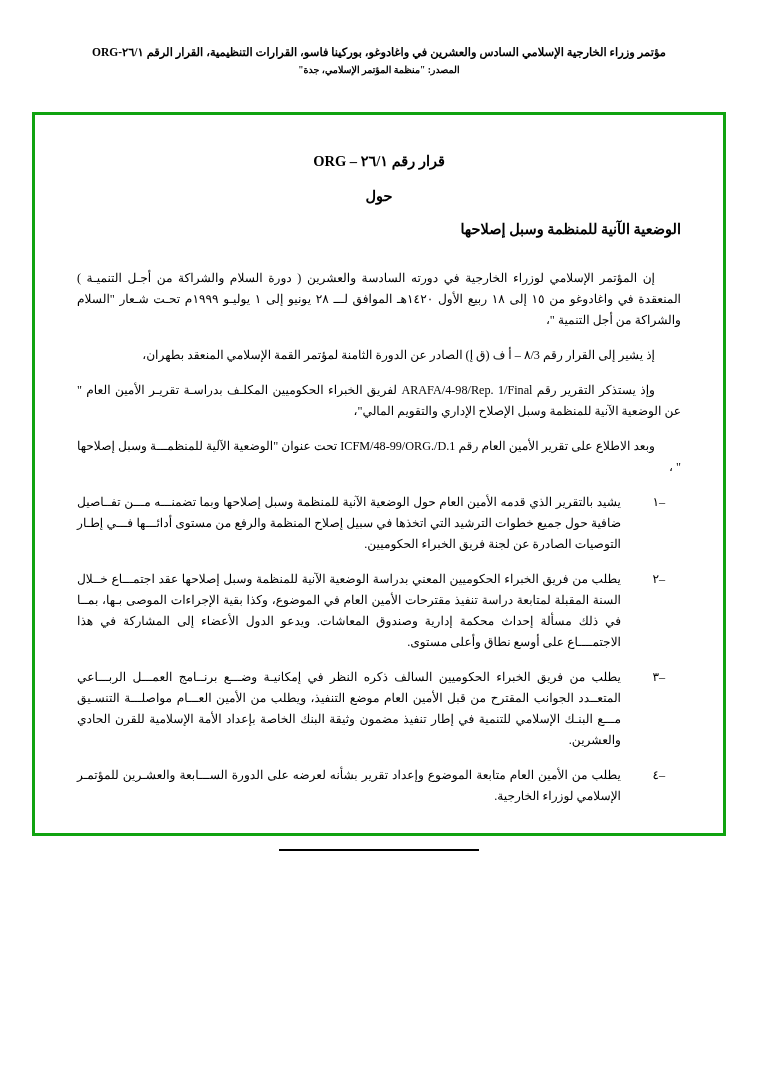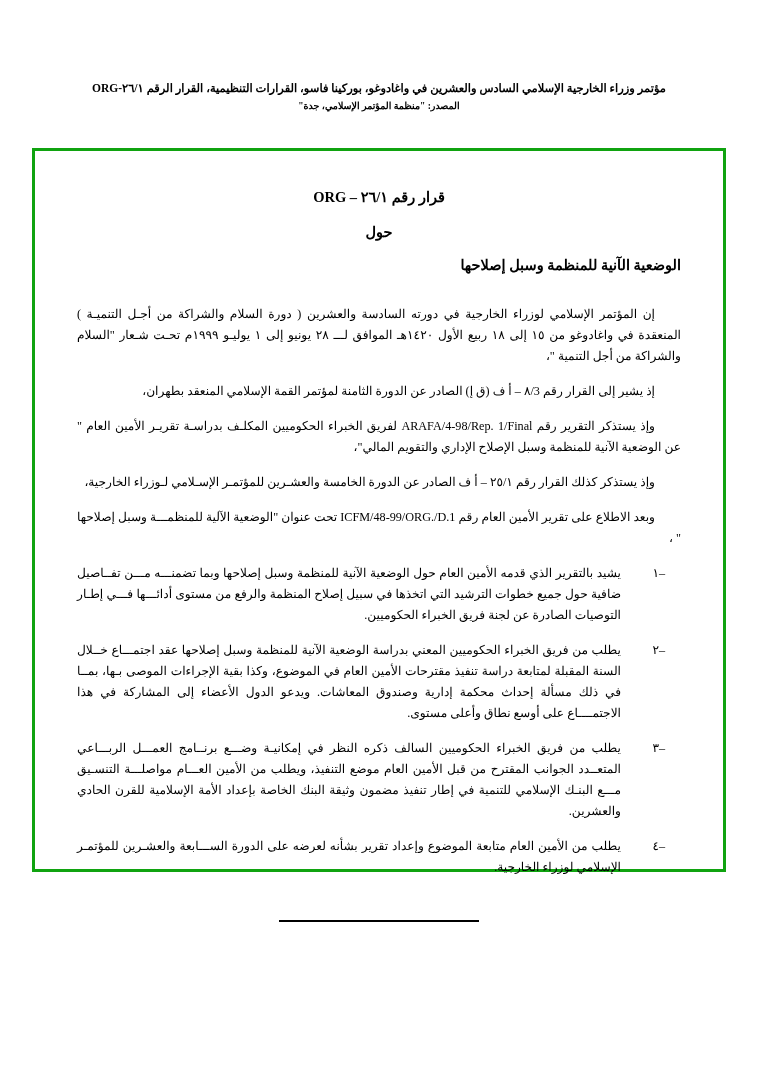"مؤتمر وزراء الخارجية الإسلامي السادس" .page { margin-top: 36px -> none }
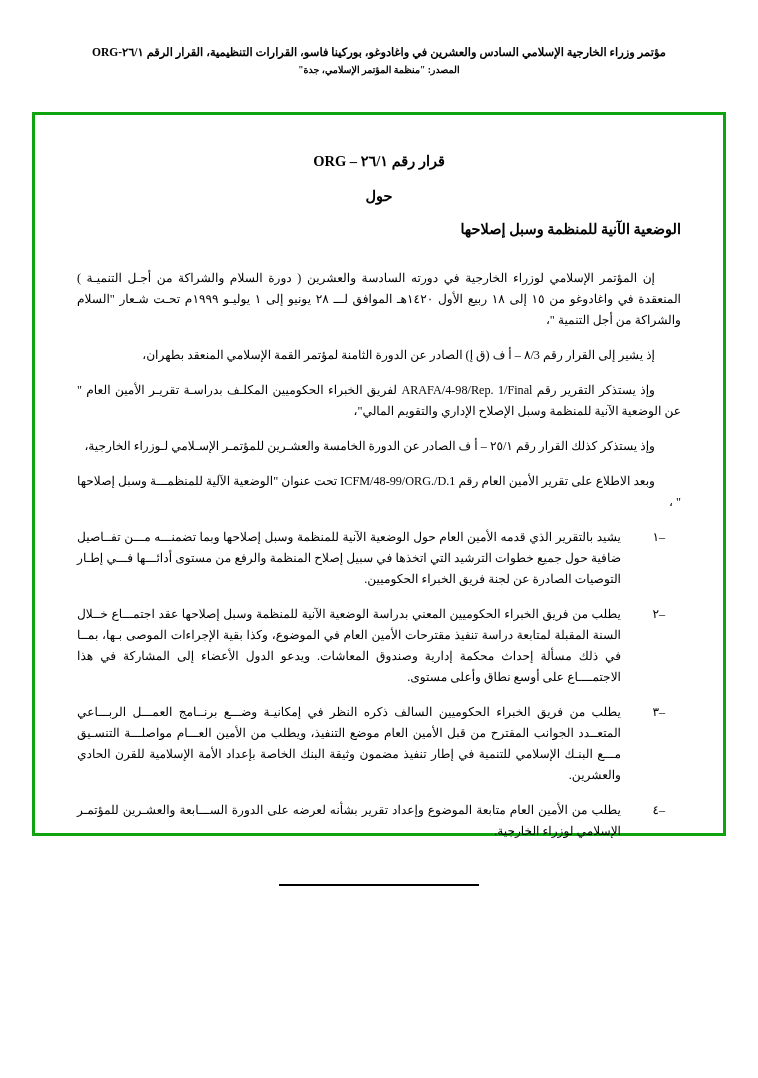"وإذ يستذكر كذلك القرار رقم" p.para { html: <p>وإذ يستذكر كذلك القرار رقم ٢٥/١ – أ ف الصادر عن الدورة الخامسة والعشـرين للمؤتمـر الإسـلامي لـوزراء الخارجية،</p> -> none }
